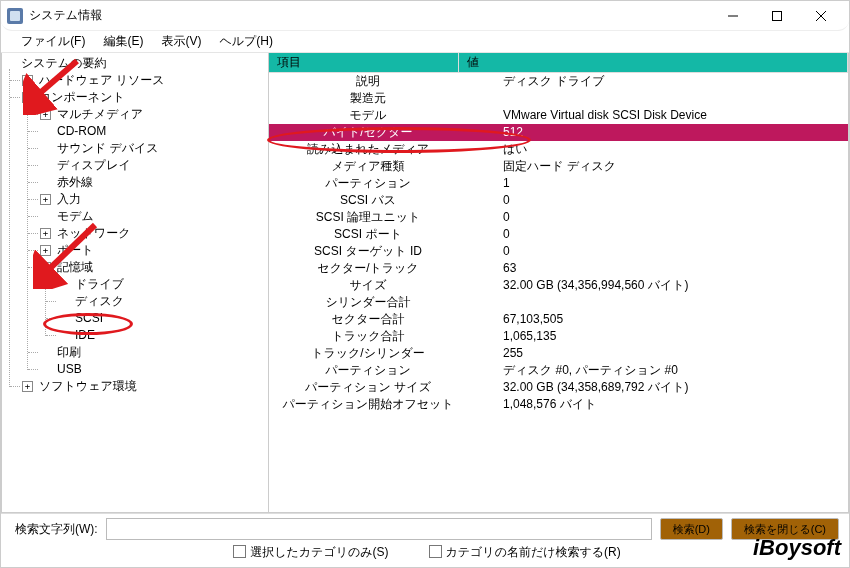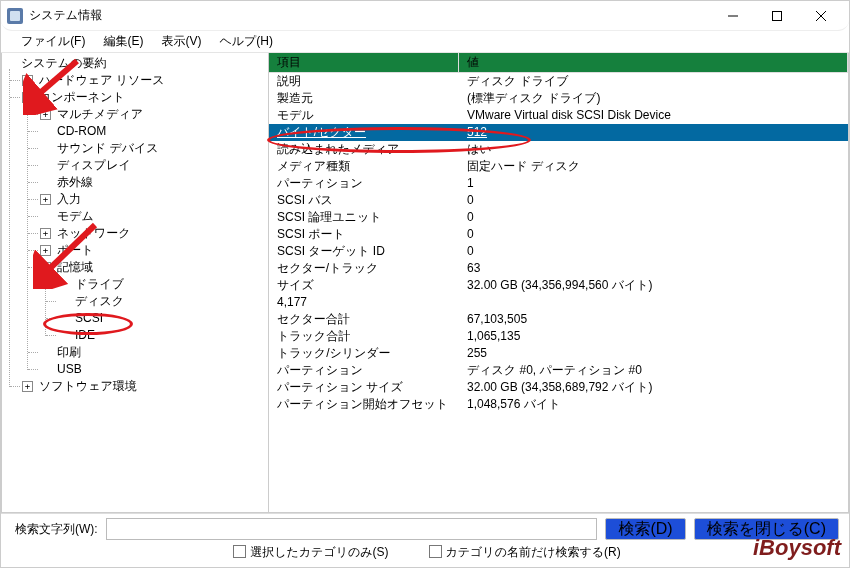"項目" .header-row { background: #15803d -> #14b8a6 }
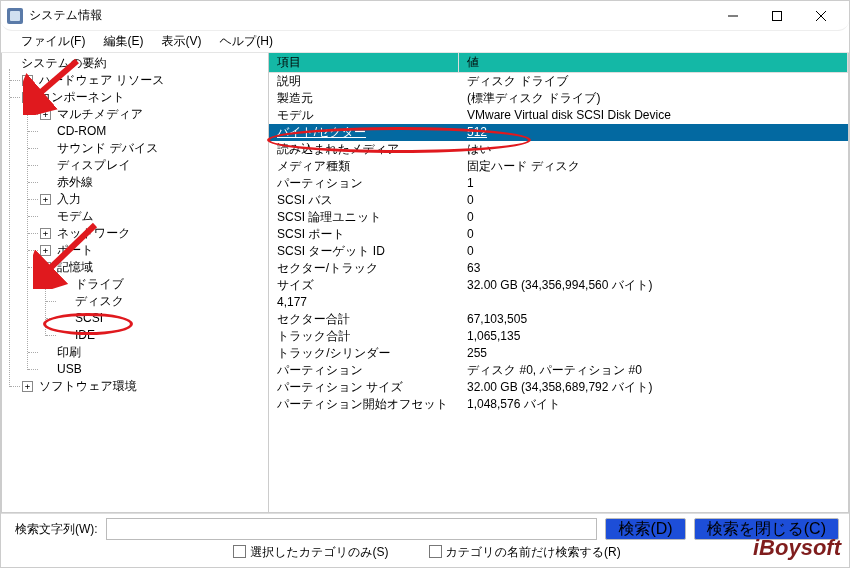"説明" .detail-row .item { text-align: none -> center }
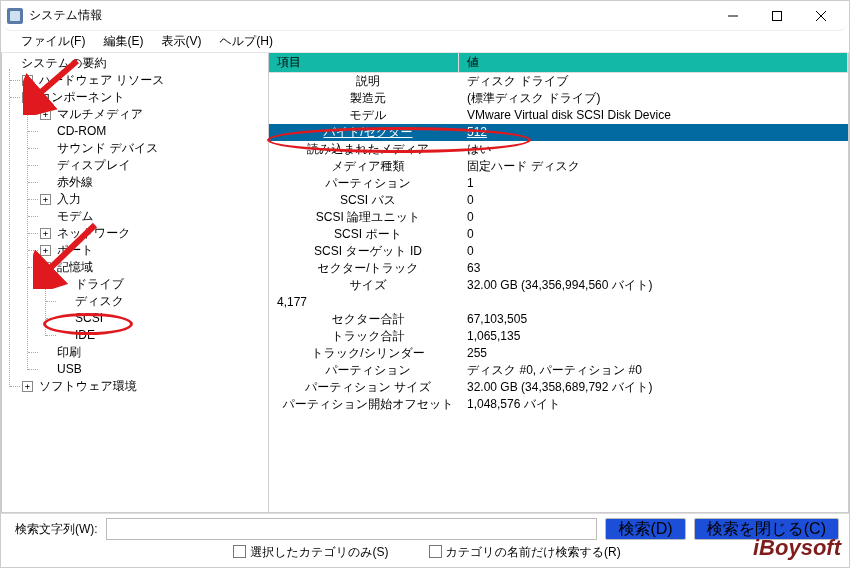"ディスク ドライブ" .detail-row .value { margin-left: none -> 36px }
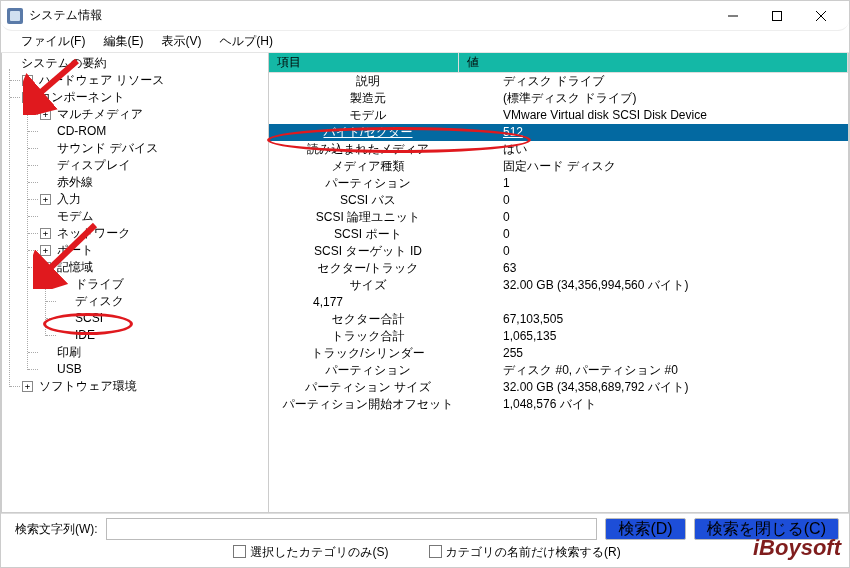"(標準ディスク ドライブ)" div.value { html: <div>(標準ディスク ドライブ)</div> -> none }
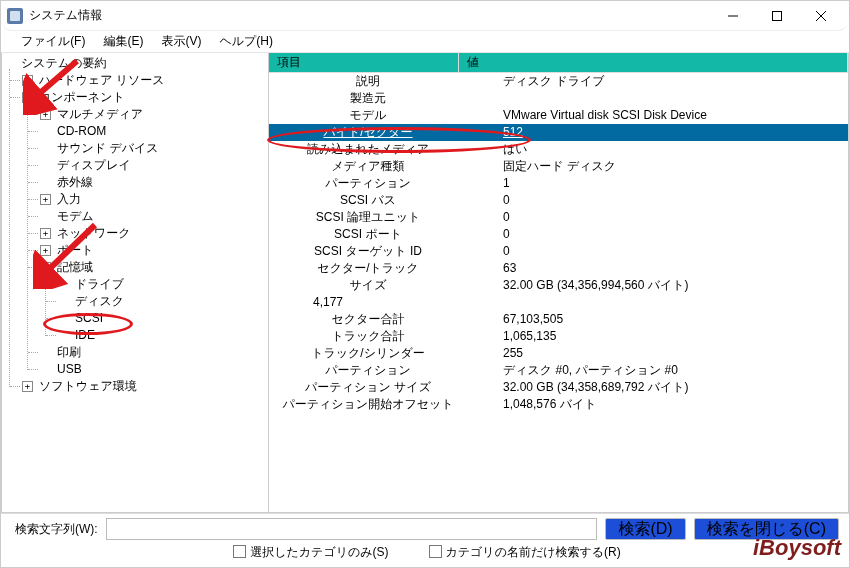"バイト/セクター" .detail-row.selected { background: #0369a1 -> #be185d; text-decoration: underline -> none }
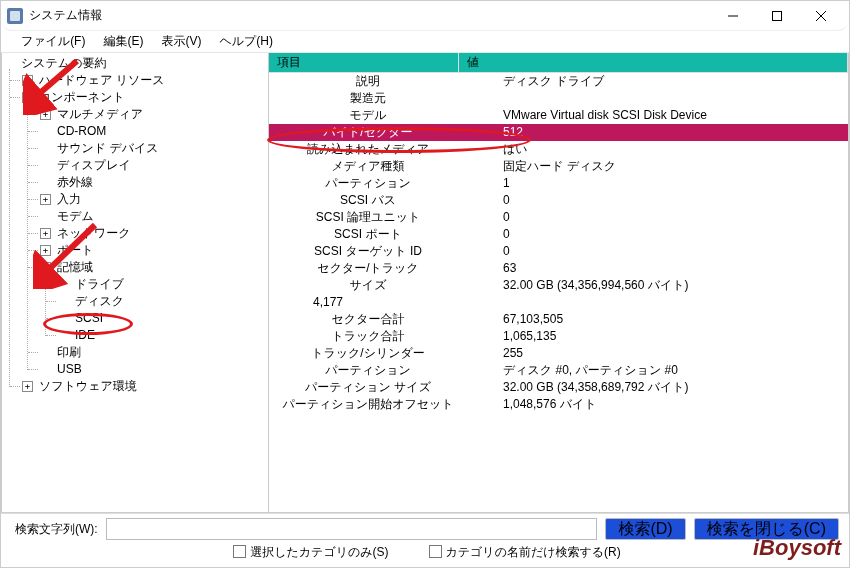"シリンダー合計" div.item { html: none -> <div>シリンダー合計</div> }
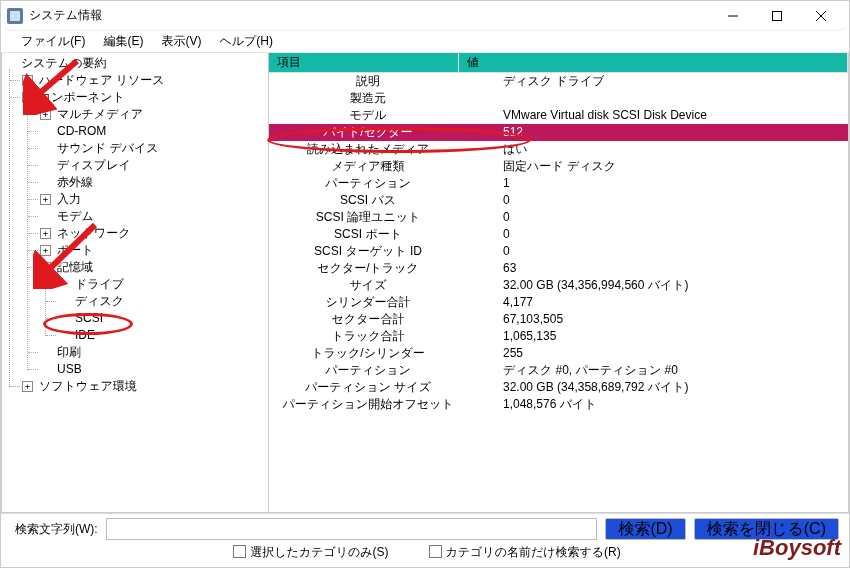"4,177" div.value { html: <div>4,177</div> -> none }
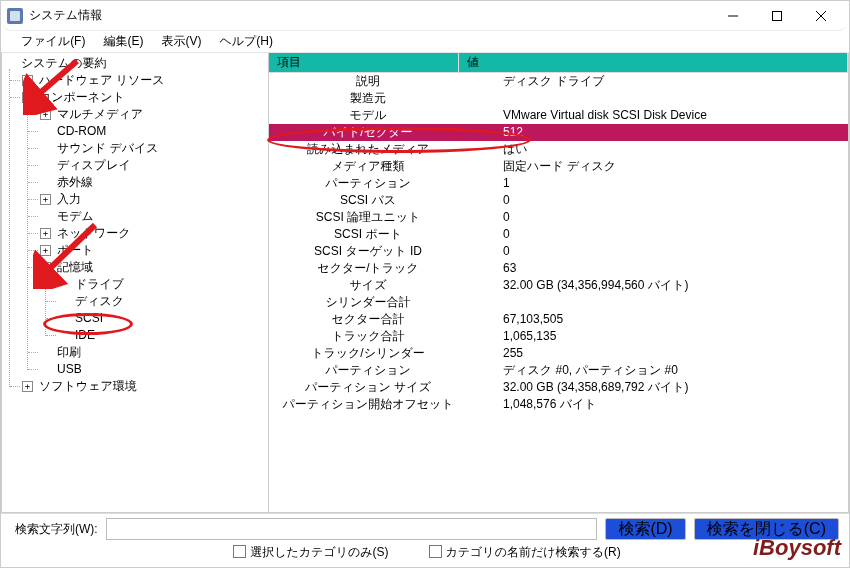"検索(D)" .btn { background: #1d4ed8 -> #a16207; font-size: 16px -> 11px }
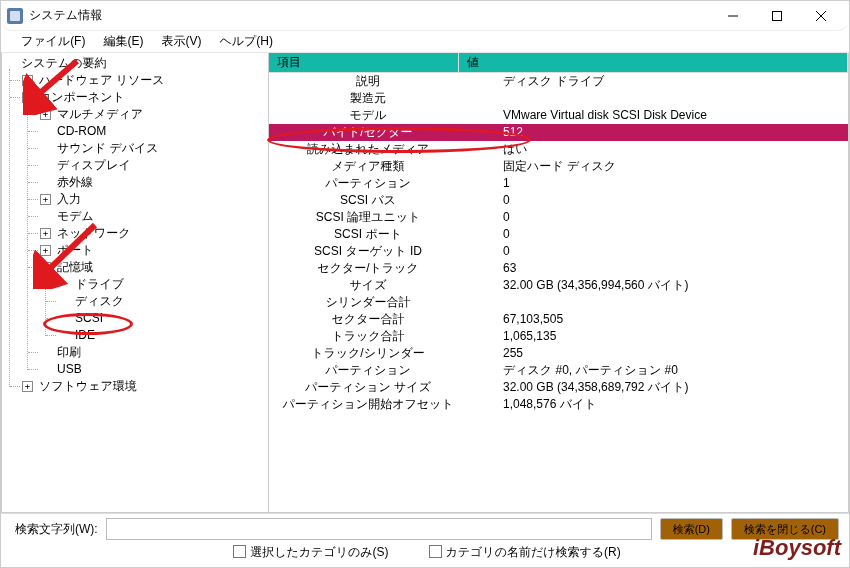"iBoysoft" .watermark { color: #7f1d1d -> #000000 }
